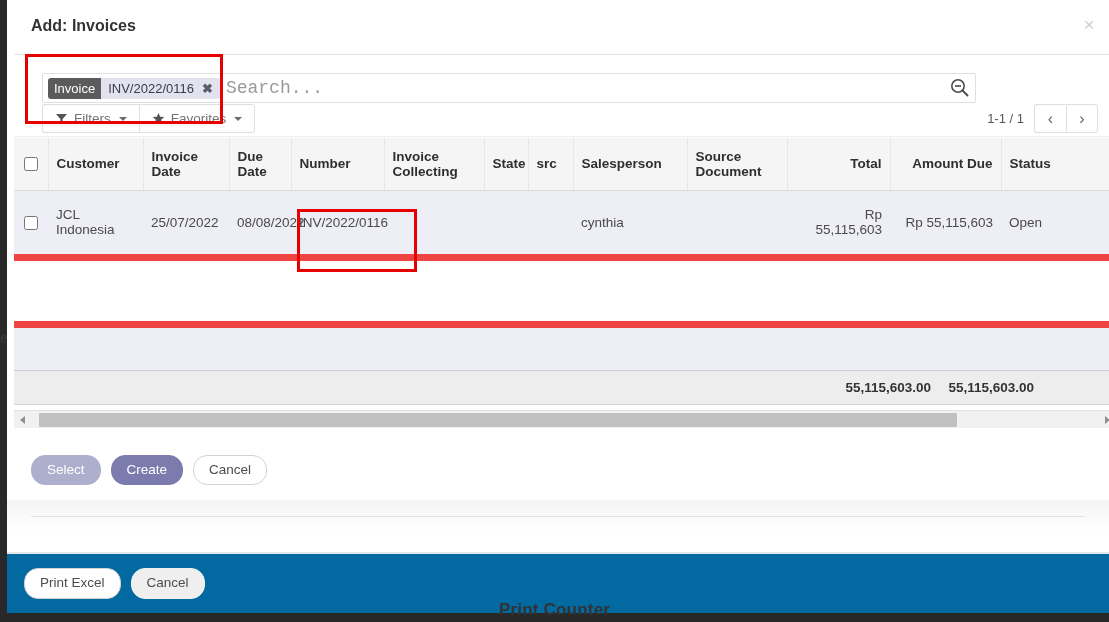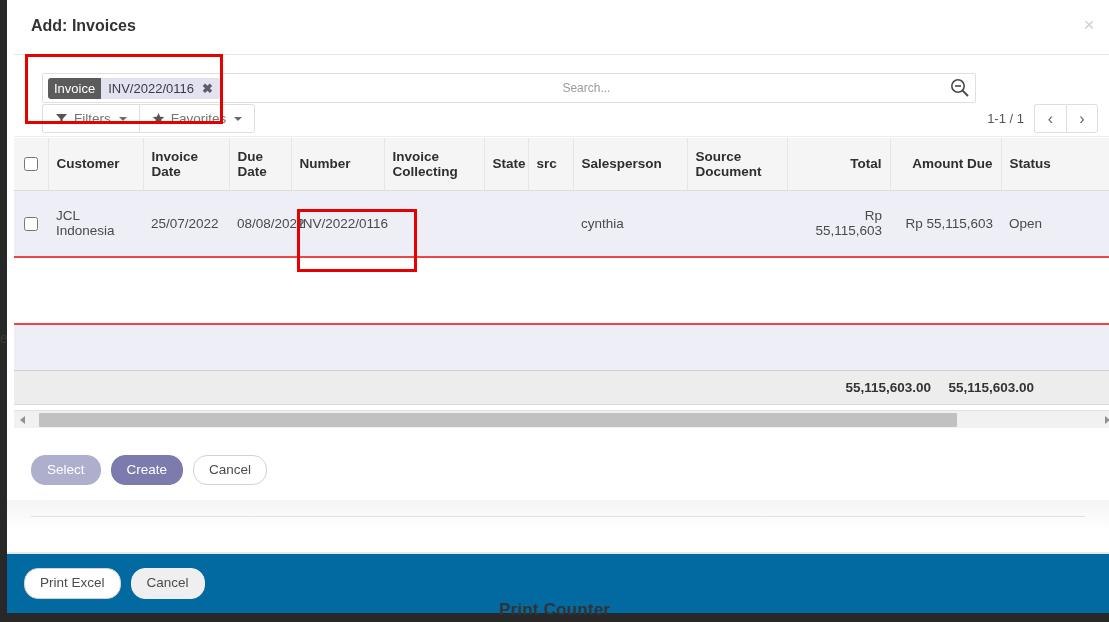"Search..." .search-input { font-family: Liberation Sans, sans-serif -> Liberation Mono, monospace; font-size: 12px -> 18px; text-align: center -> none }
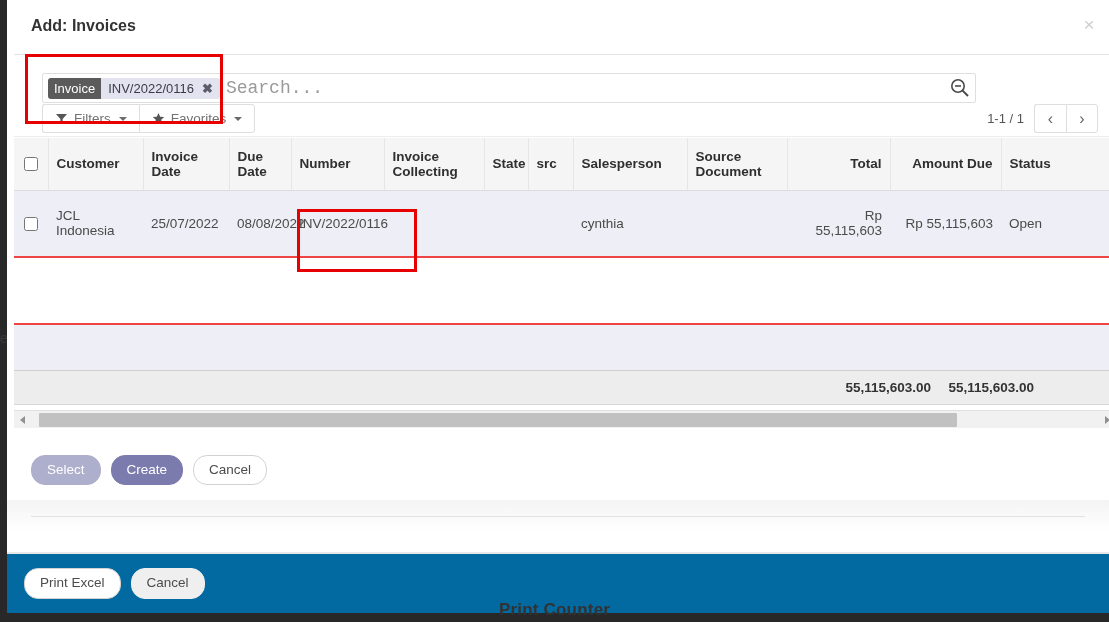"JCL Indonesia" table.list tbody td { border-bottom: 2px solid #ef4444 -> 7px solid #ef4444 }
